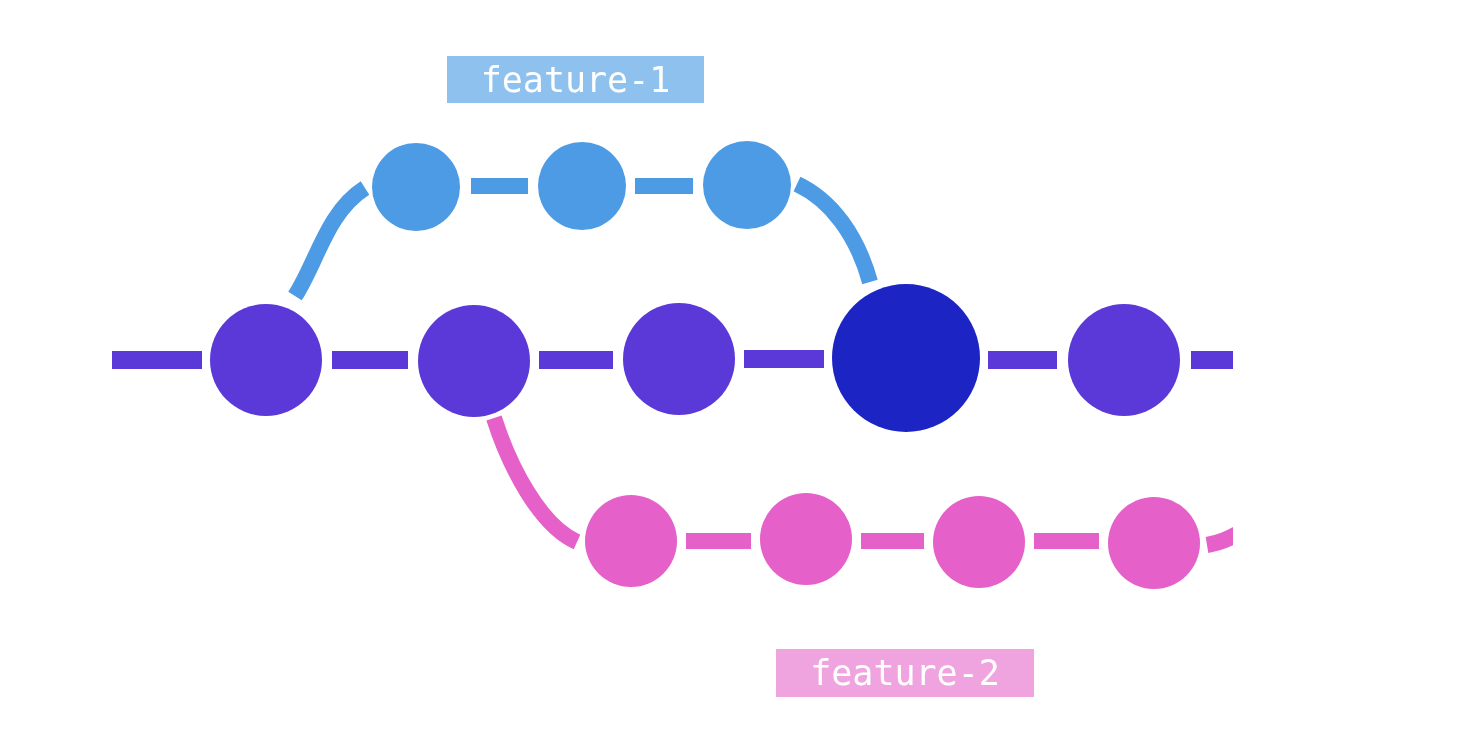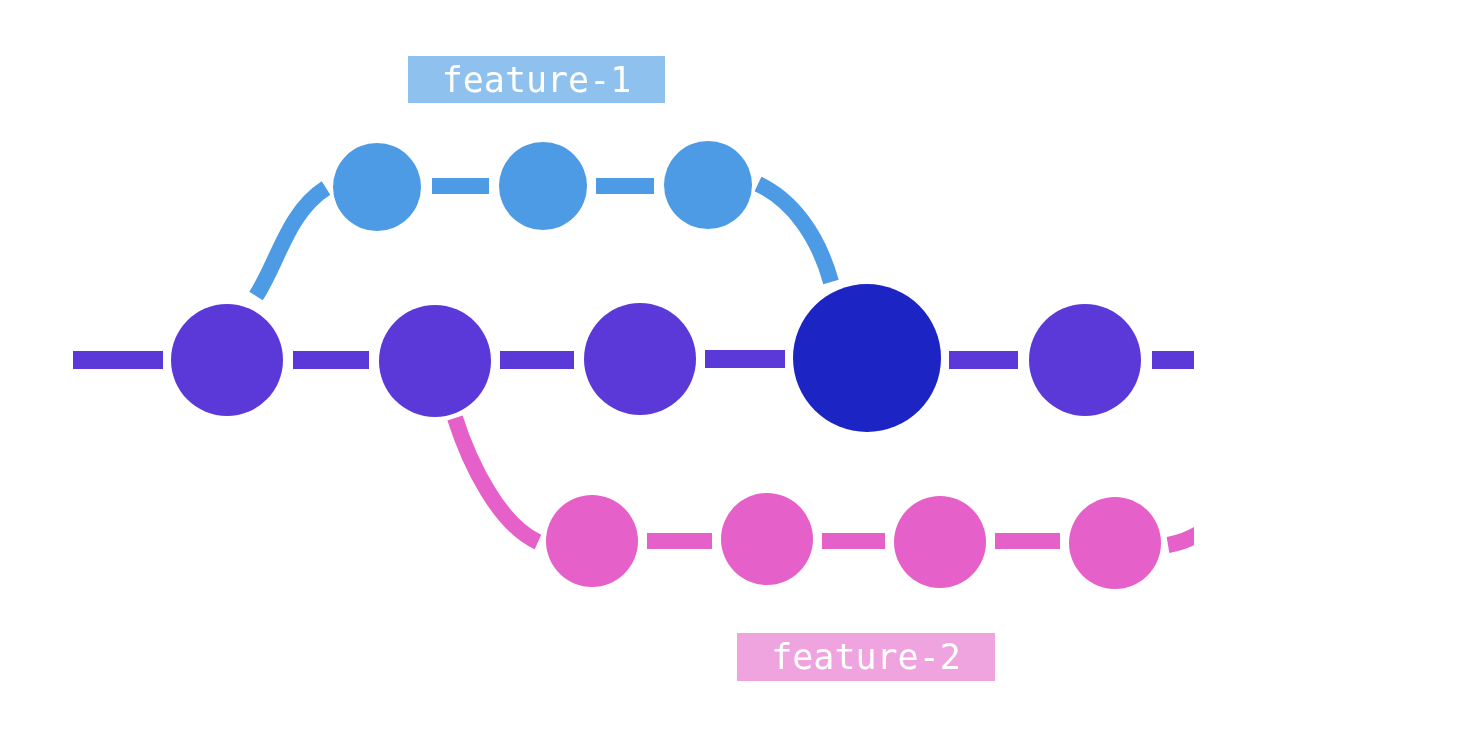"feature-1" .canvas { margin-left: none -> 39px }
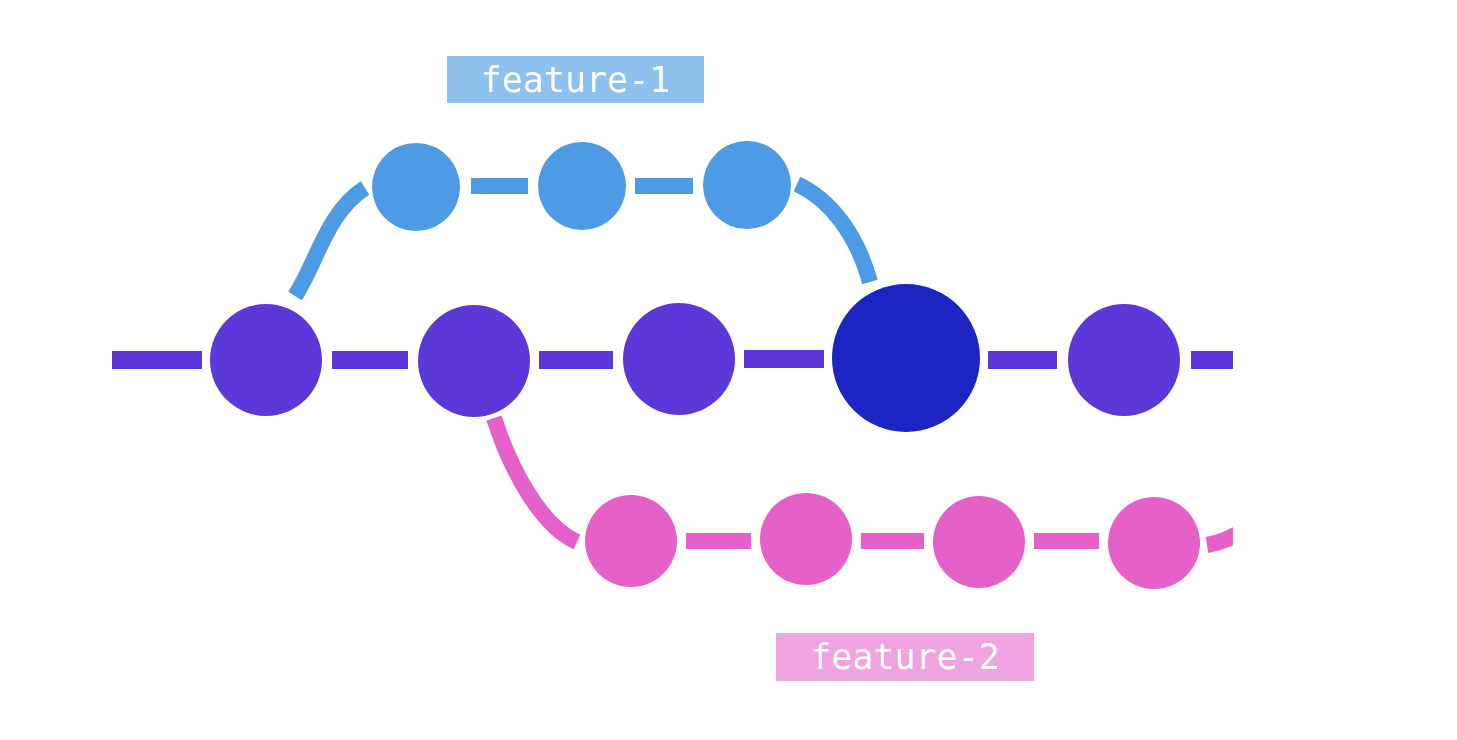"feature-2" .label-feature2 { top: 633px -> 649px }
